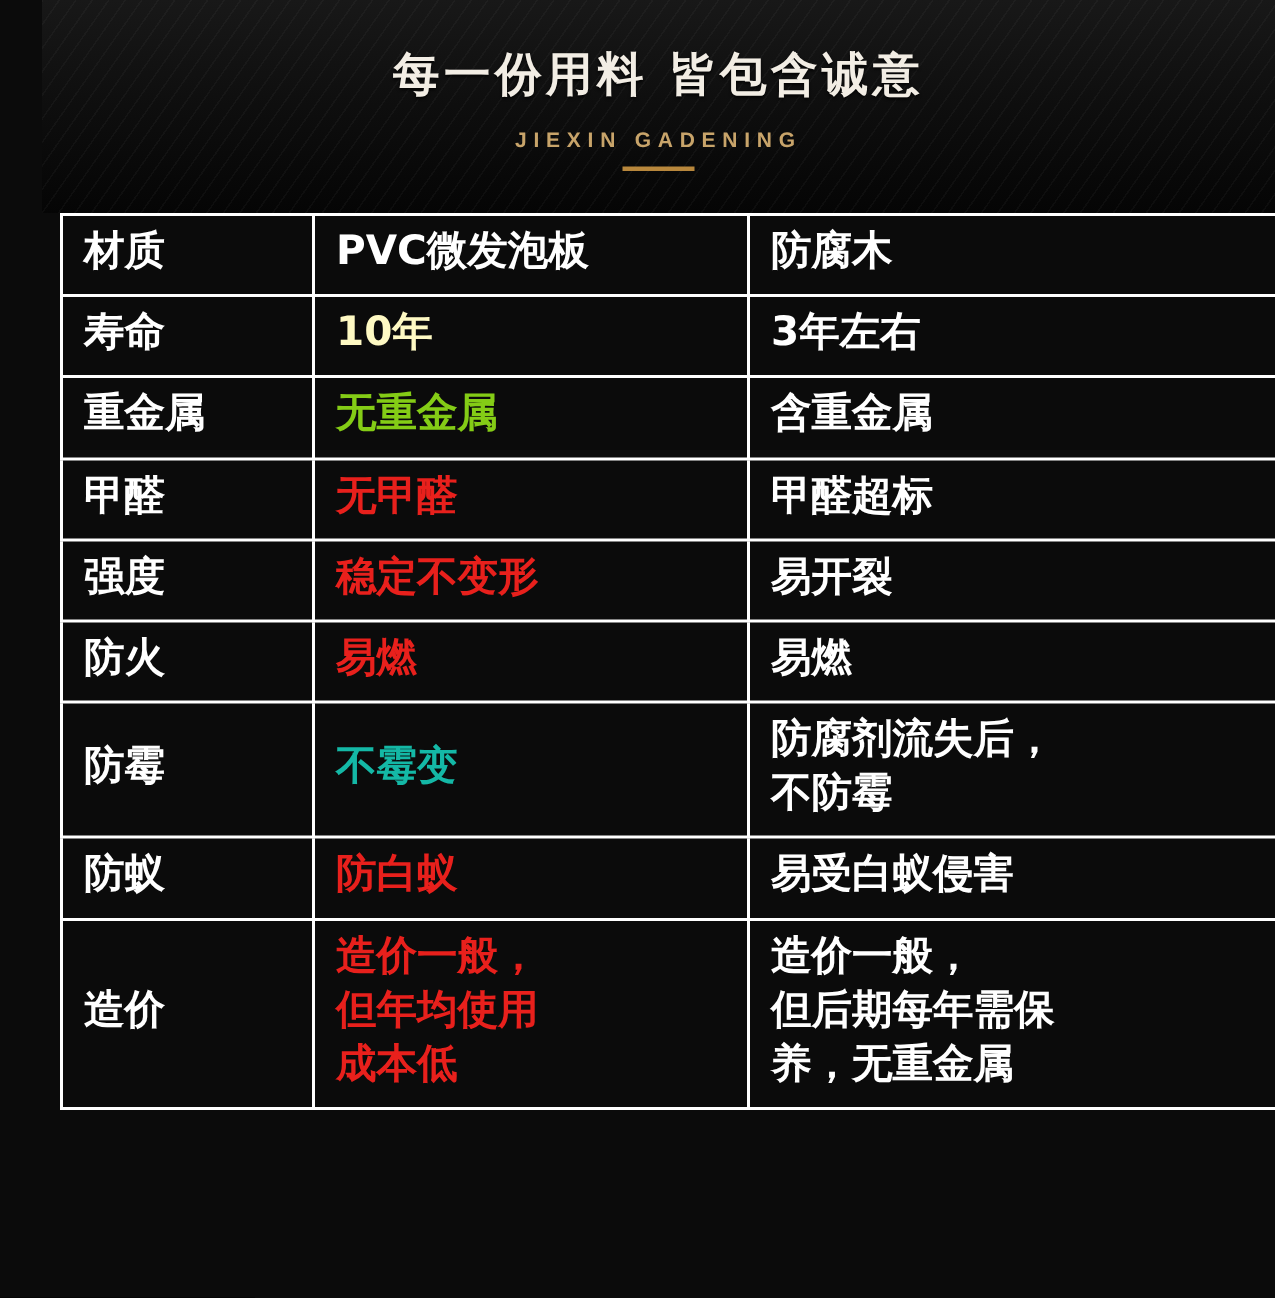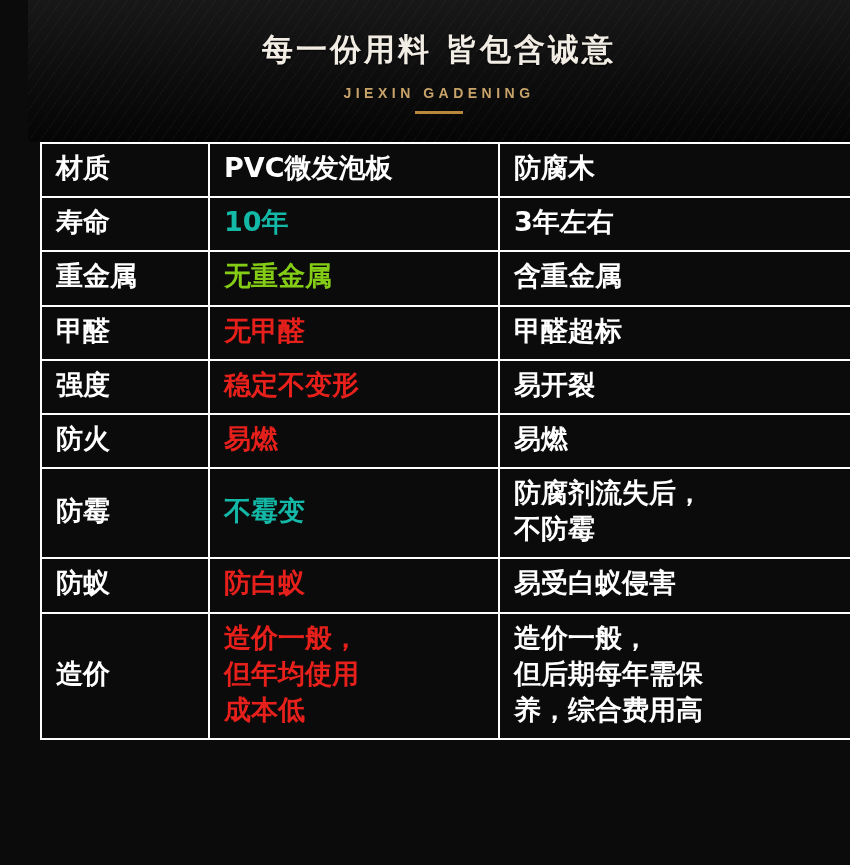"10年" td.val-a { color: #14b8a6 -> #fef9c3 }
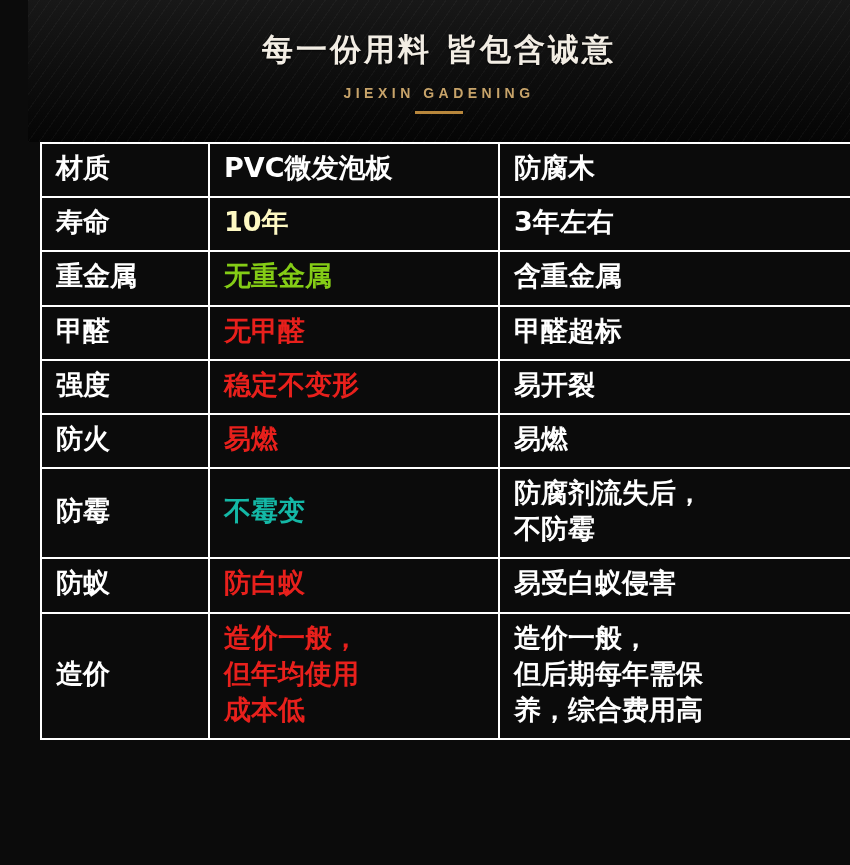"养，综合费用高" span { text: 综合费用高 -> 无重金属 }
